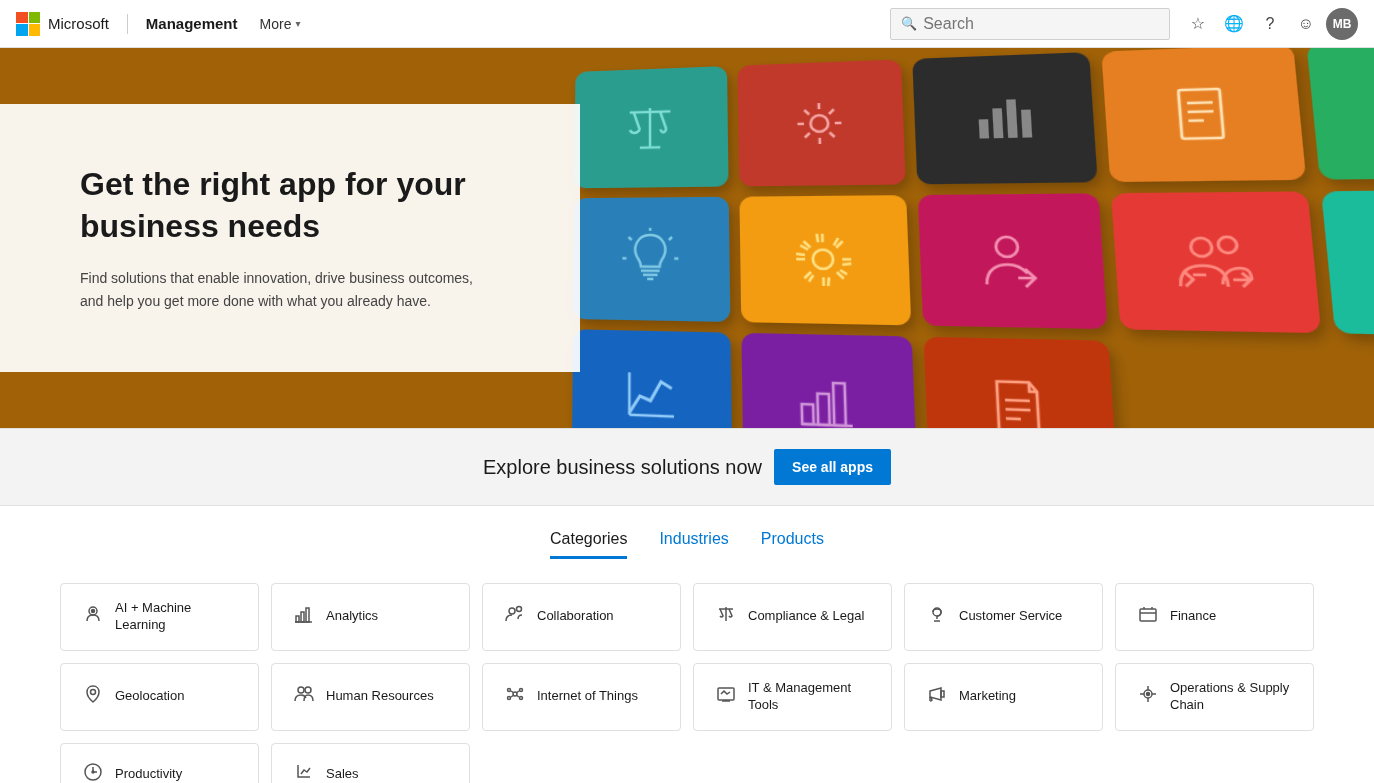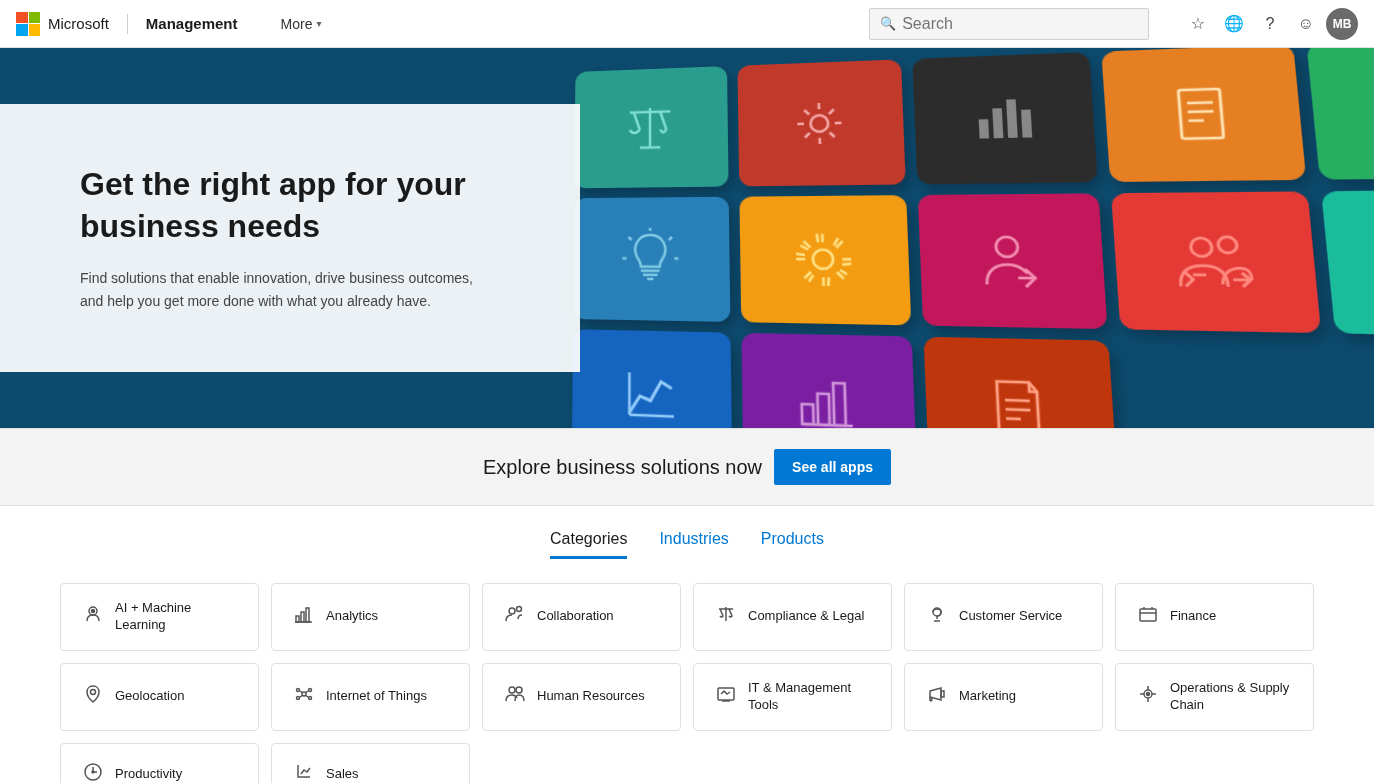"Microsoft" .navbar { gap: 21px -> none }
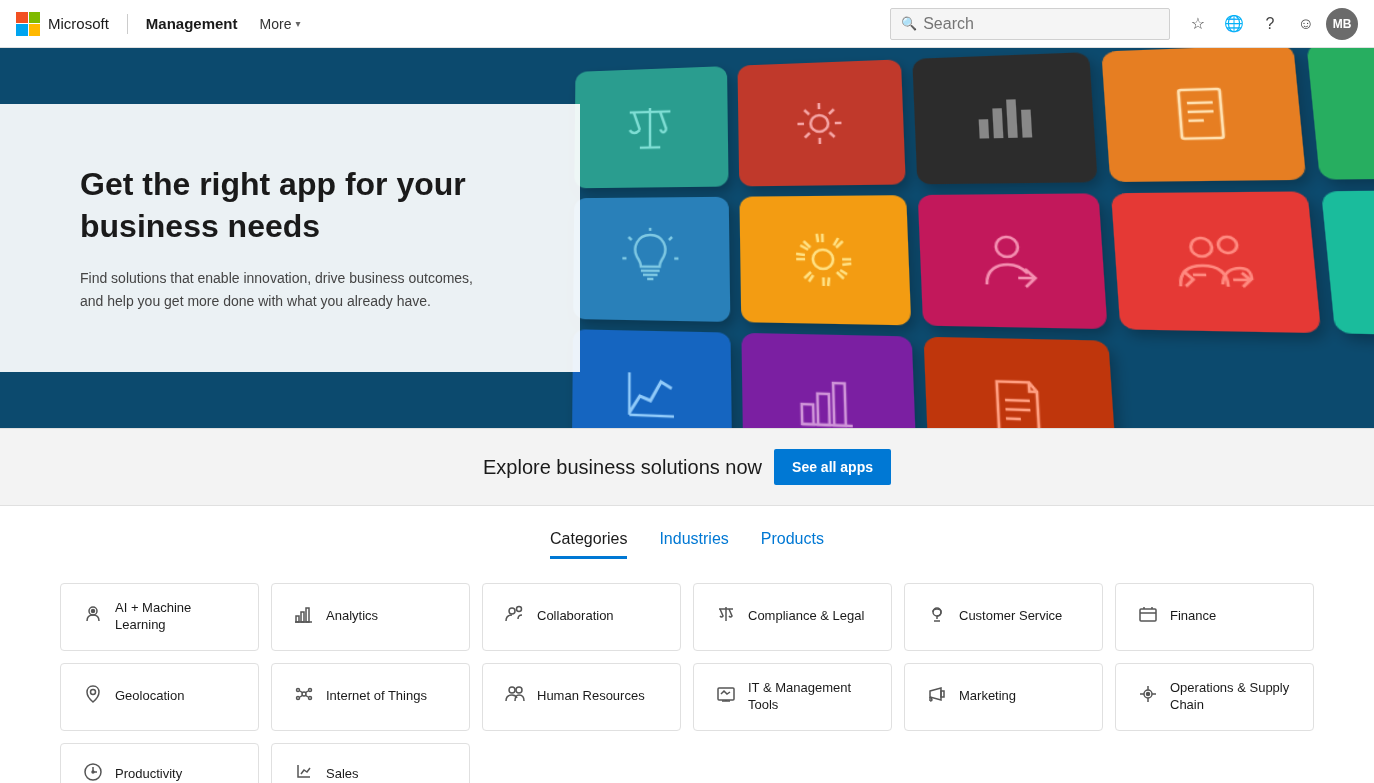"Get the right app for" .hero { background: #0c4a6e -> #a16207 }
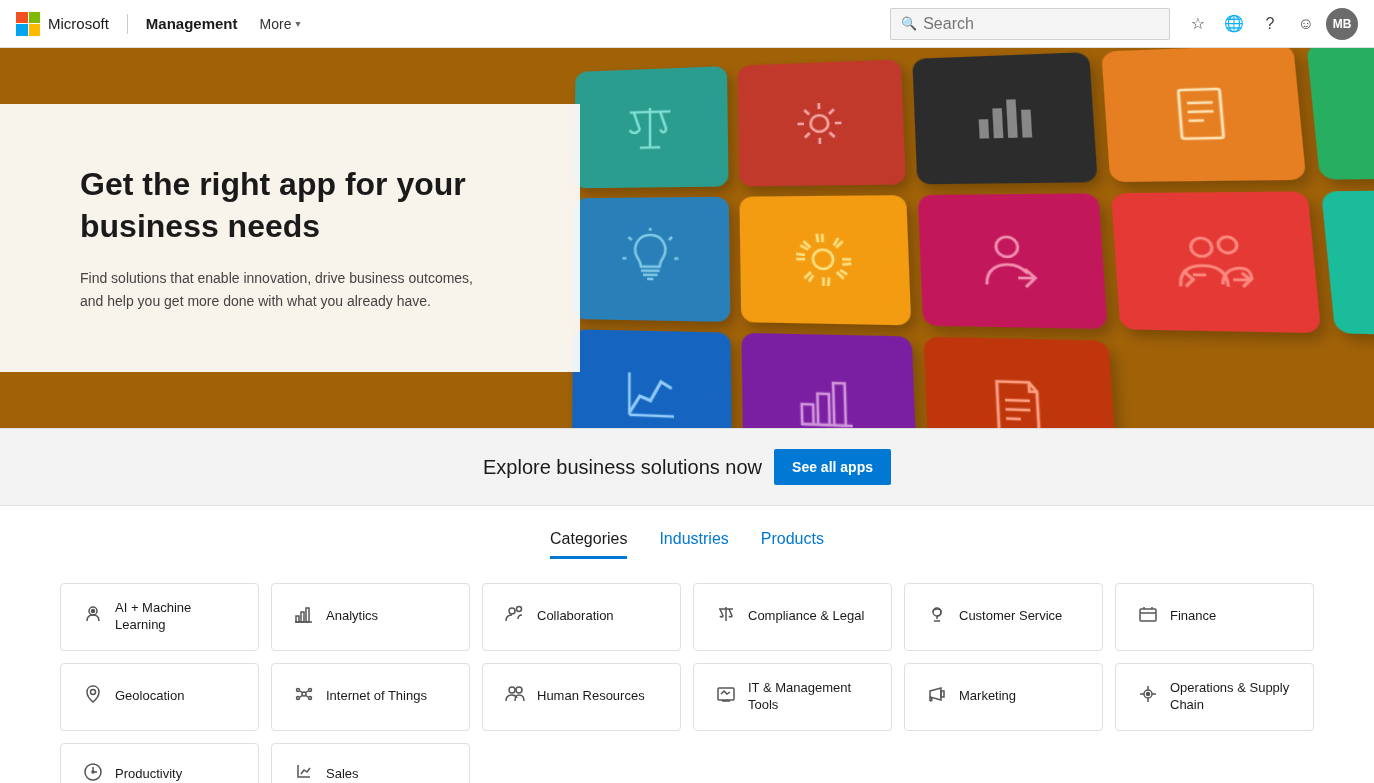"Internet of Things" div.category-card { order: before "Human Resources" -> after "Human Resources" }
